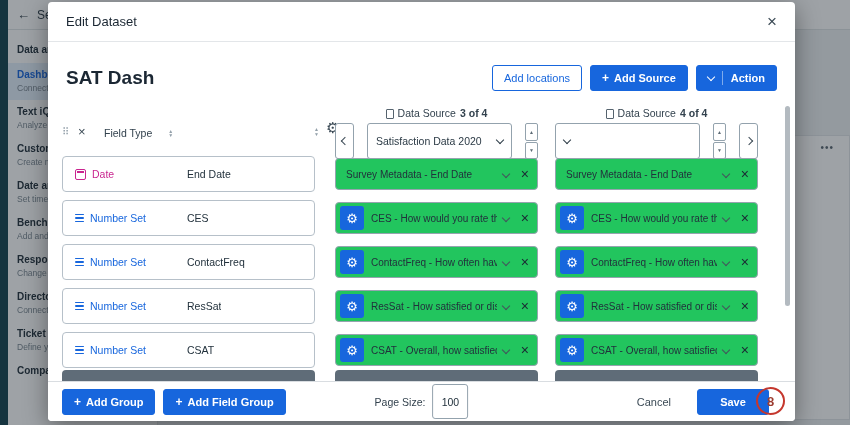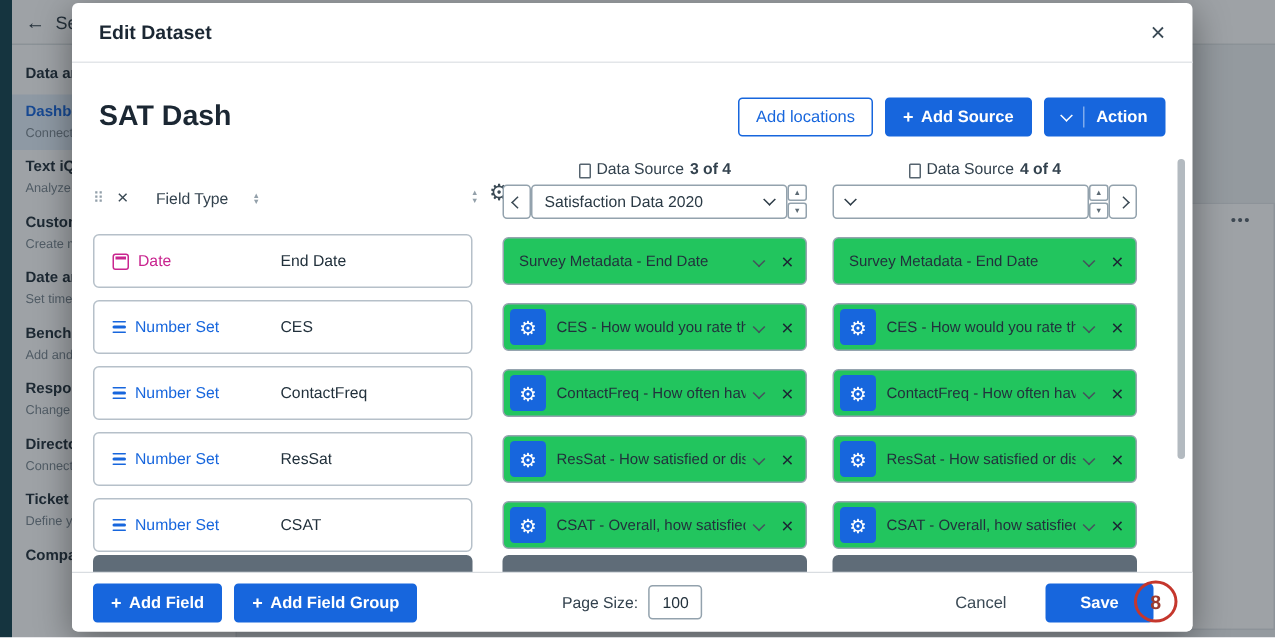"Edit Dataset" .m-title { font-weight: bold -> normal }
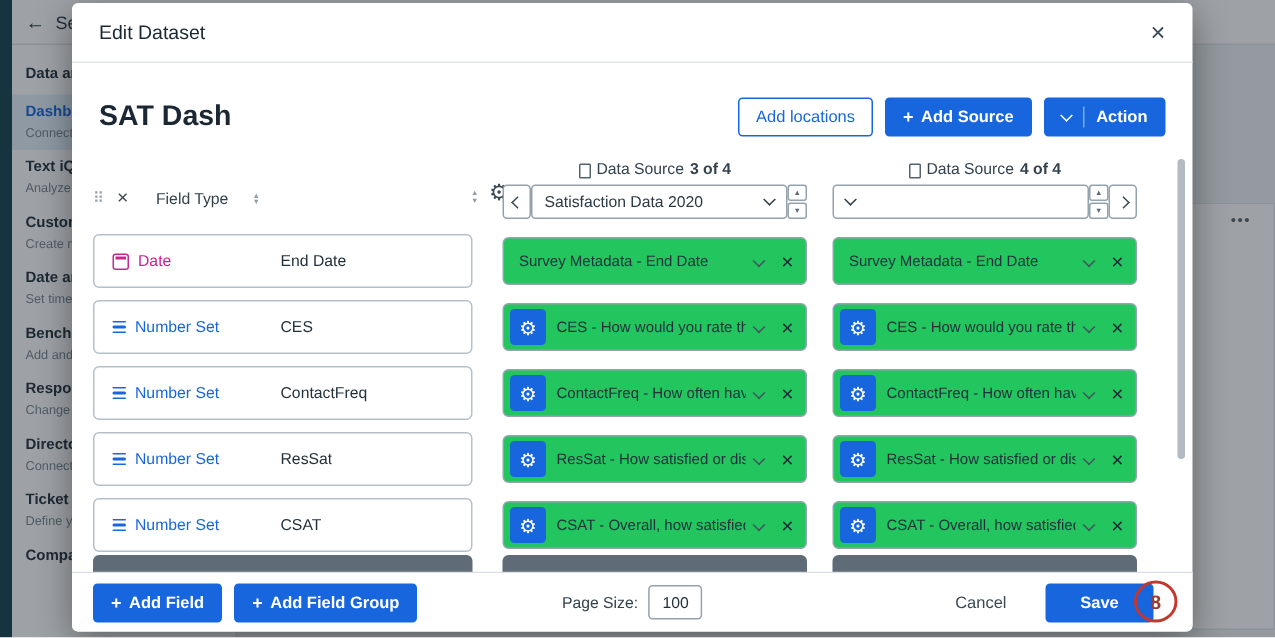"Satisfaction Data 2020" .src-controls { gap: 0 -> 13px; height: 23px -> 36px }
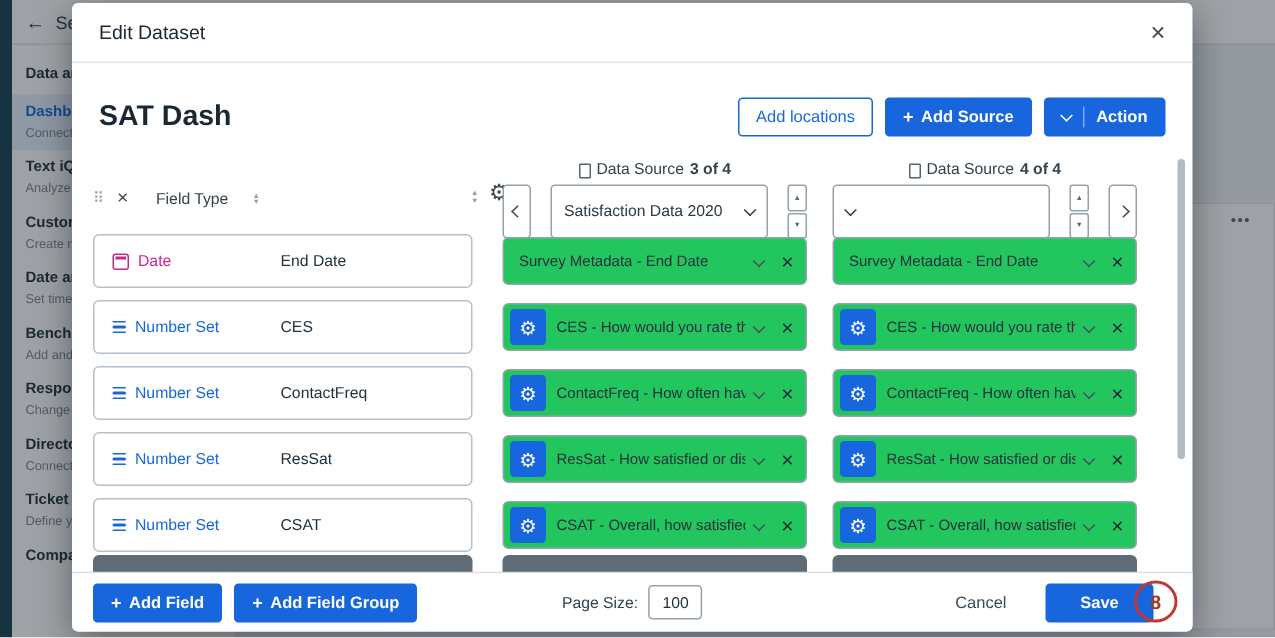"Add Field" span { text: Field -> Group }
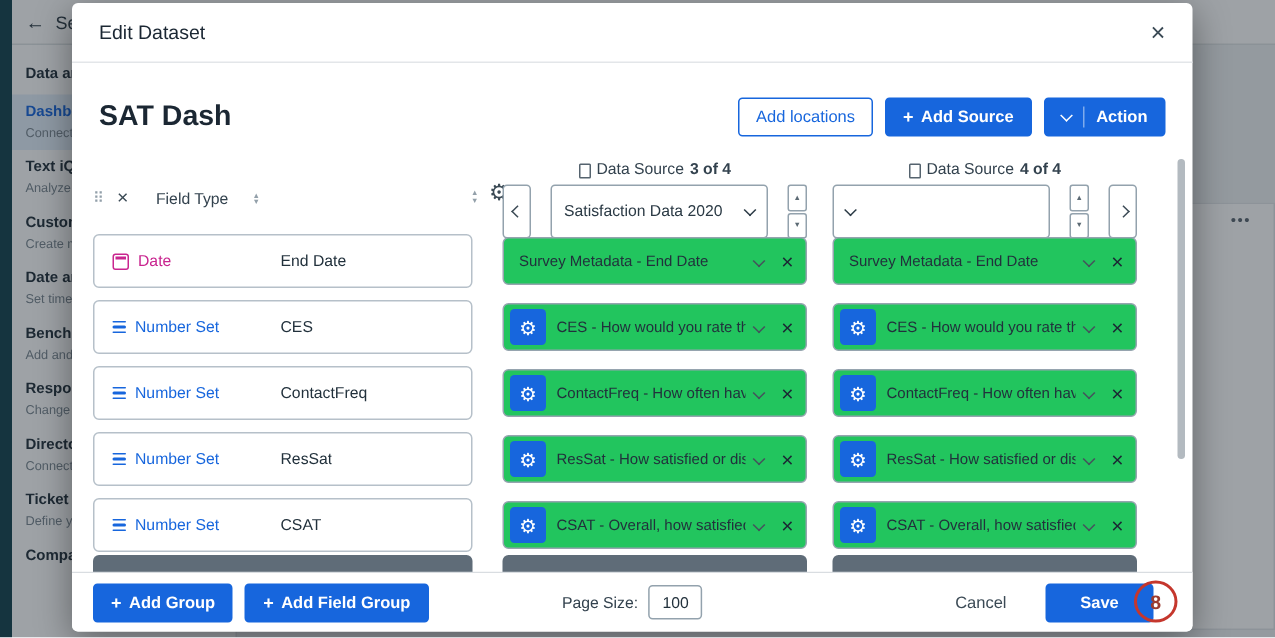"100" .page-size input { height: 23px -> 35px }
